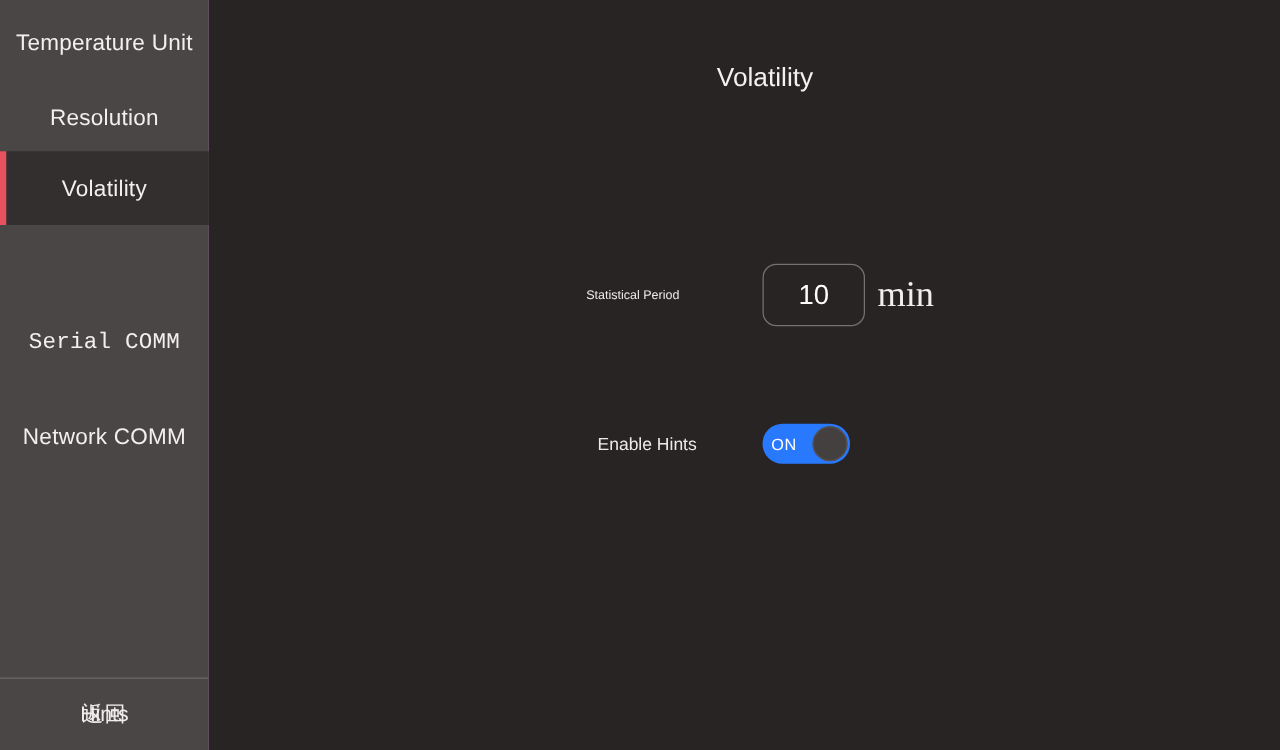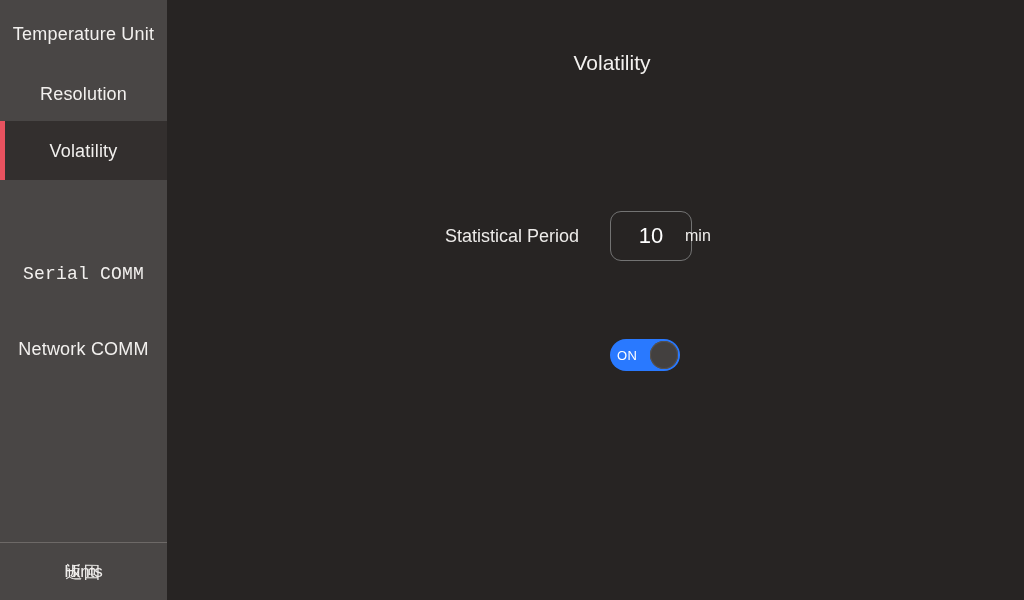"Statistical Period" #period-label { font-size: 18px -> 10px; left: 278px -> 302px }
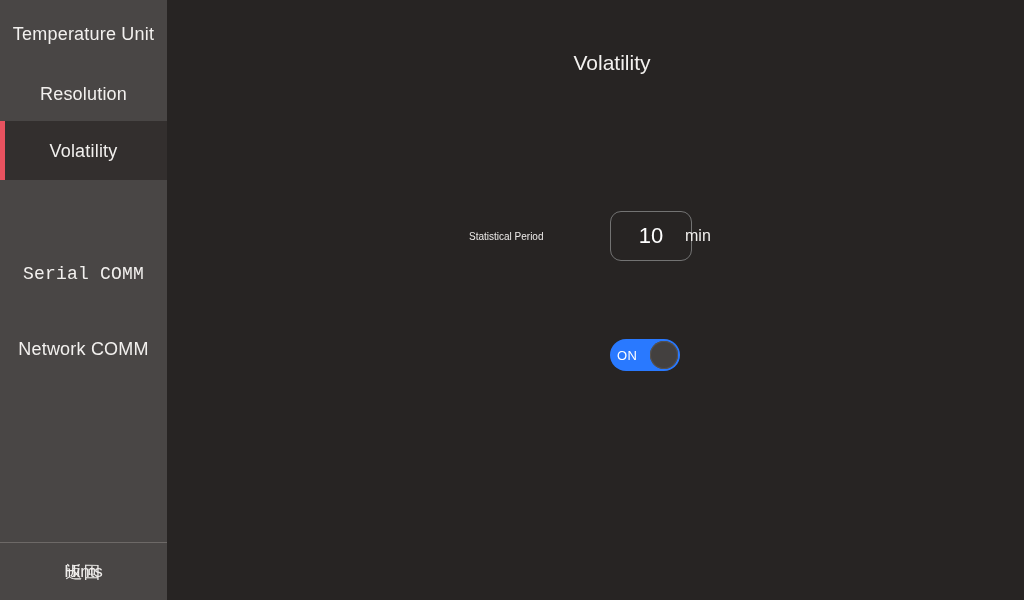"min" #period-unit { font-family: none -> Liberation Serif, serif; font-size: 16px -> 29px; left: 518px -> 535px }
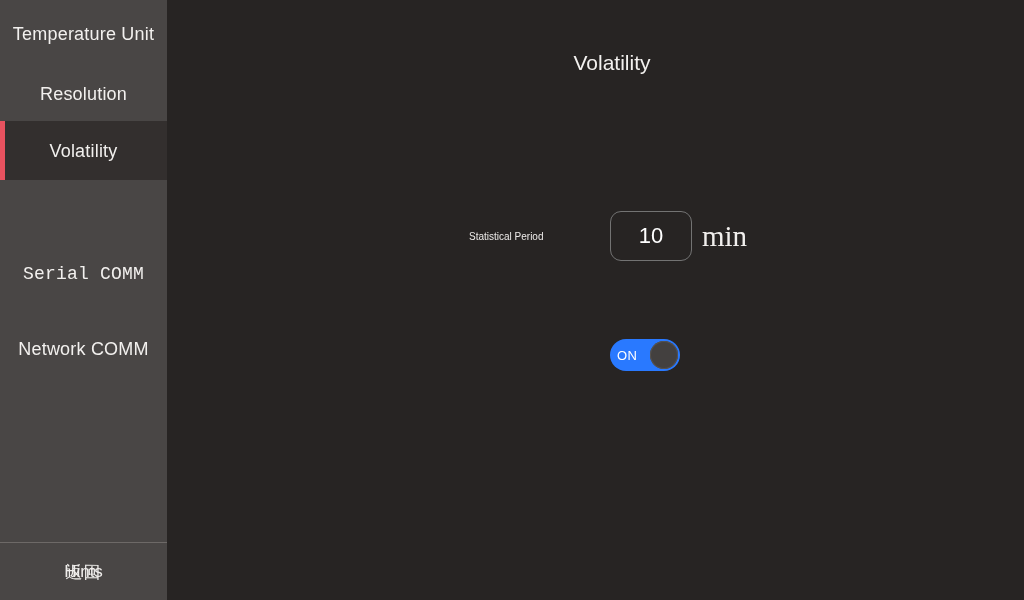"Enable Hints" div { html: none -> <div>Enable Hints</div> }
